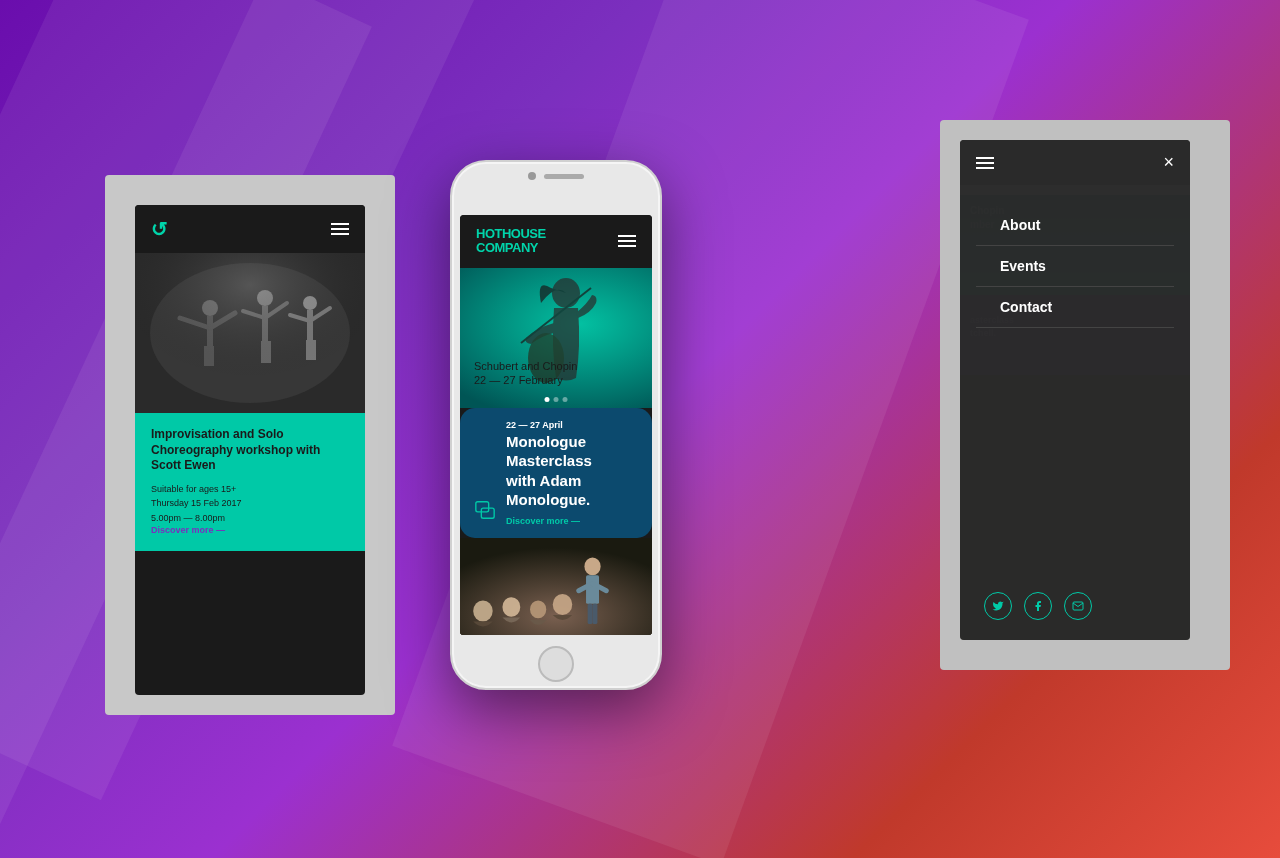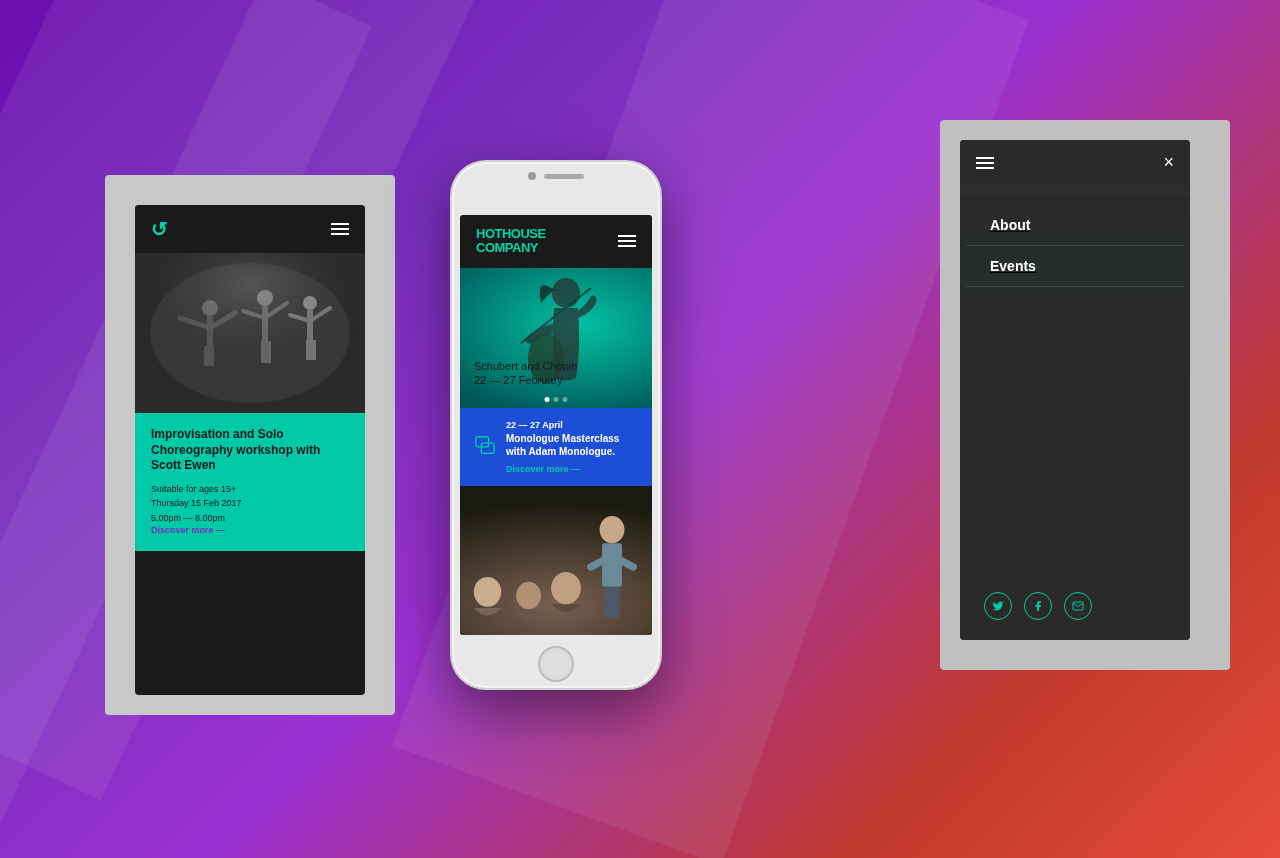"About" .menu-items { padding: 20px 6px -> 20px 16px; text-decoration: underline -> none }
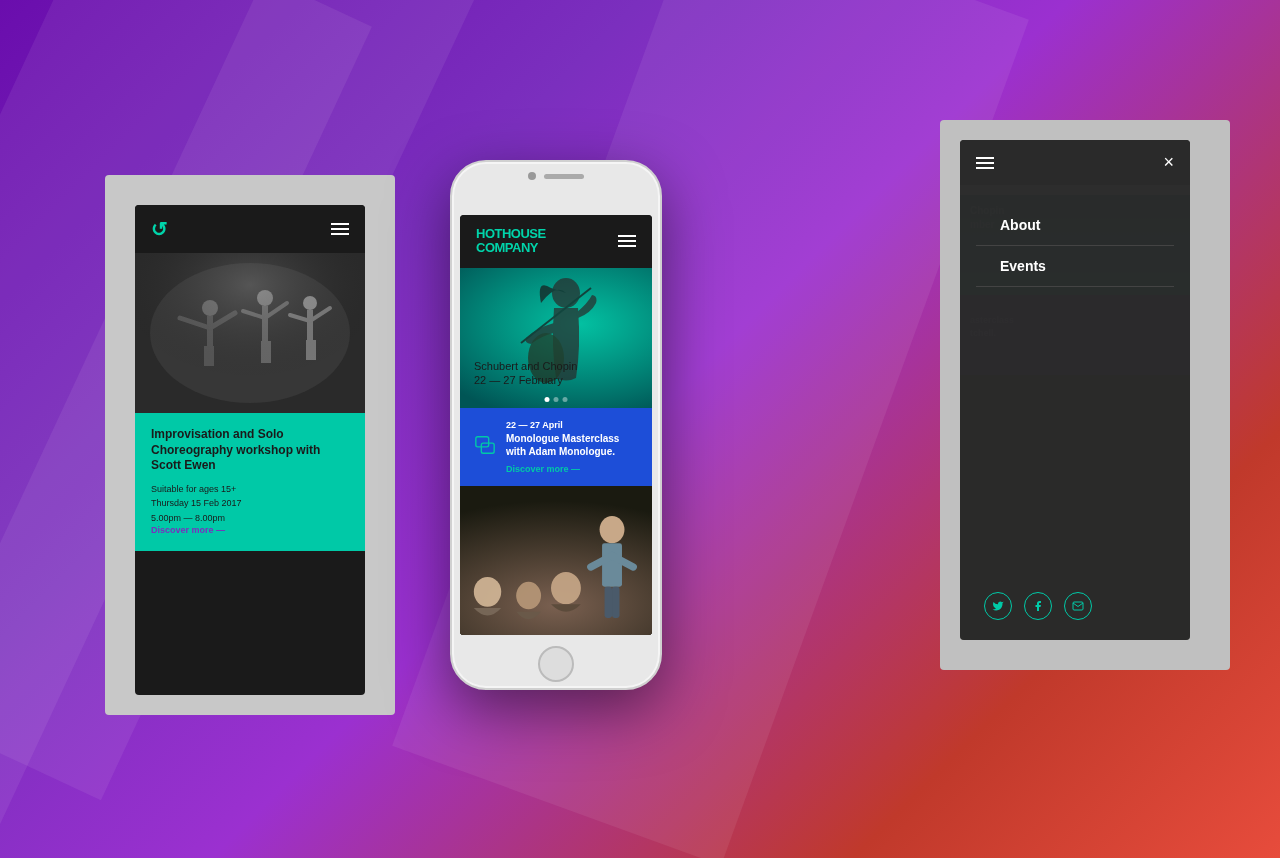"Contact" div.menu-item { html: none -> <div>Contact</div> }
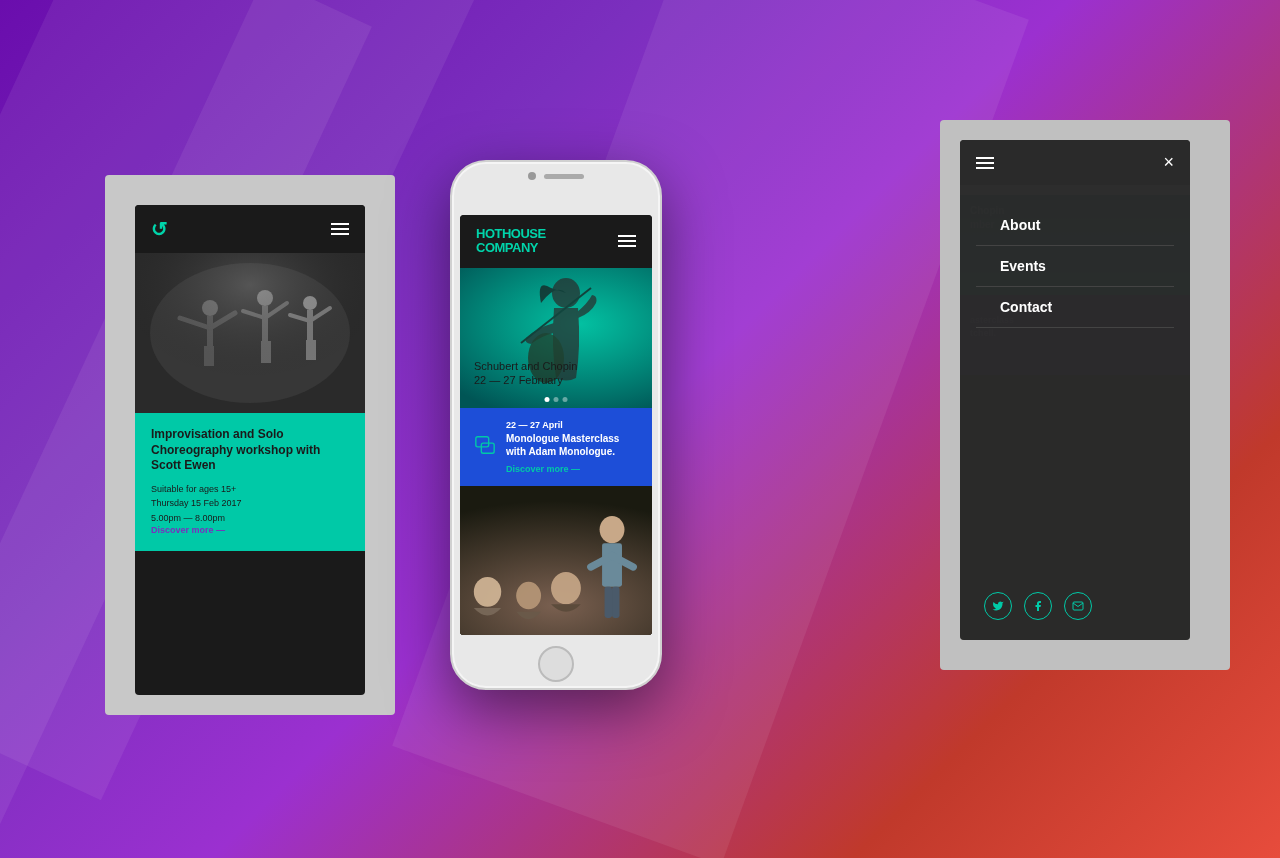"22 — 27 April" .purple-section { align-items: center -> flex-end; background: #1d4ed8 -> #0c4a6e; border-radius: none -> 15px }
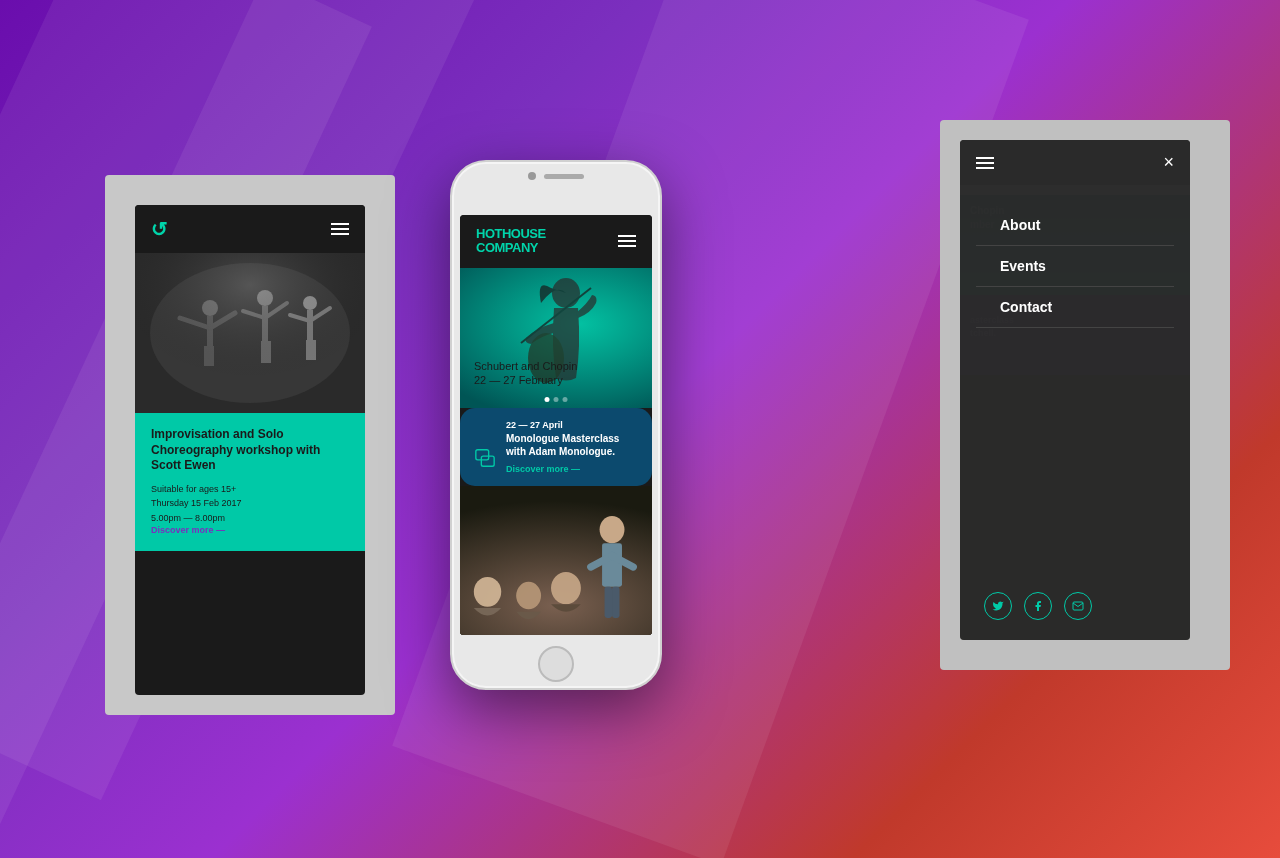"Monologue Masterclass" .purple-section .event-name { font-size: 10px -> 15px }
